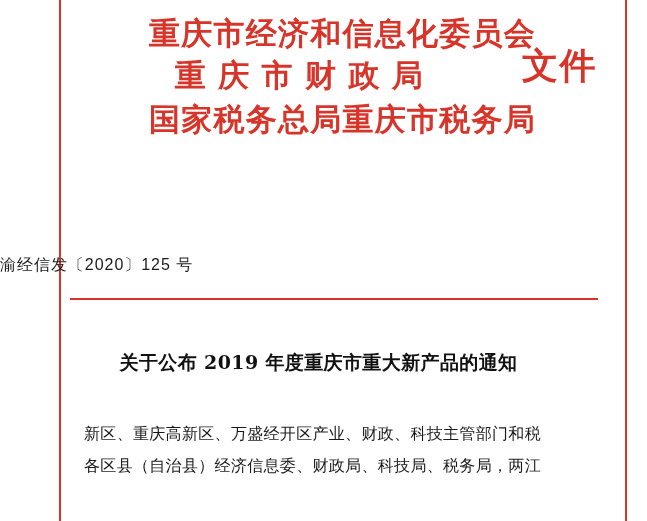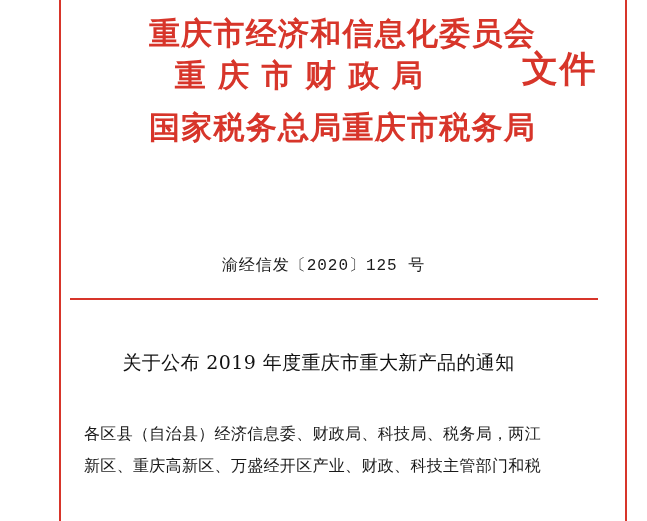"文件" .wenjian { font-family: Liberation Sans, sans-serif -> Liberation Mono, monospace }
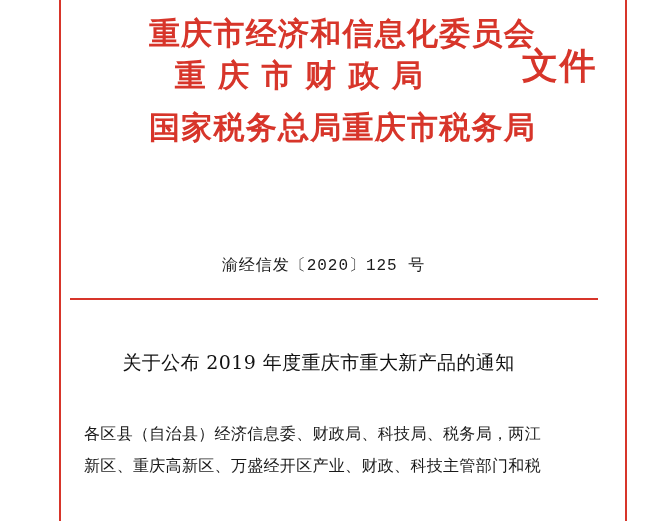"国家税务总局重庆市税务局" .hdr-4 { margin-top: 12px -> 4px }
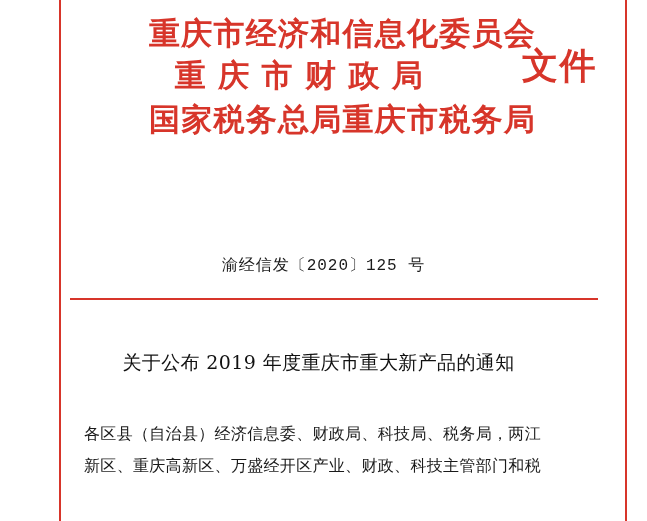"渝经信发〔2020〕125 号" .doc-number { font-family: Liberation Mono, monospace -> Liberation Sans, sans-serif; text-align: center -> none }
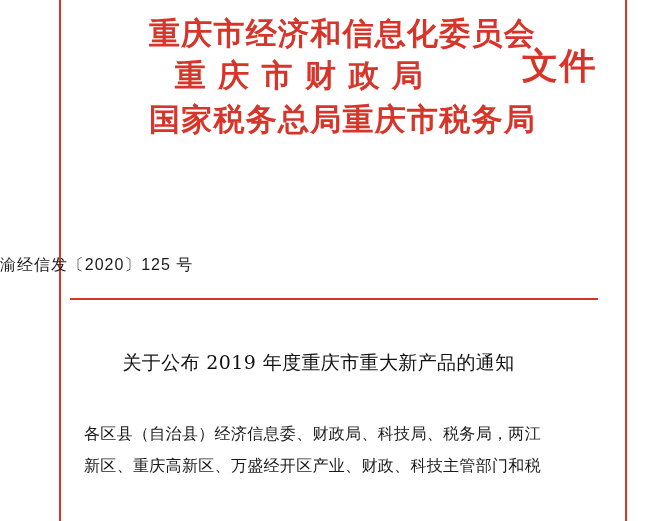"关于公布 2019 年度重庆市重大新产品的通知" .doc-title { font-weight: normal -> bold }
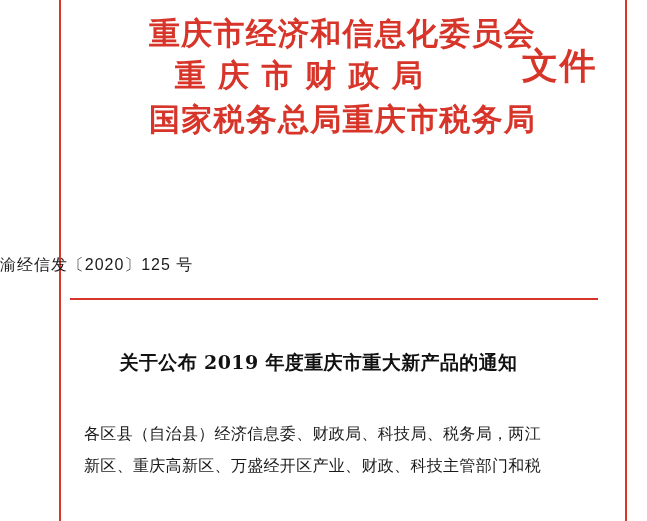"各区县（自治县）经济信息委、财政局、科技局、税务局，两江" p { order: before "新区、重庆高新区、万盛经开区产业、财政、科技主管部门和税" -> after "新区、重庆高新区、万盛经开区产业、财政、科技主管部门和税" }
